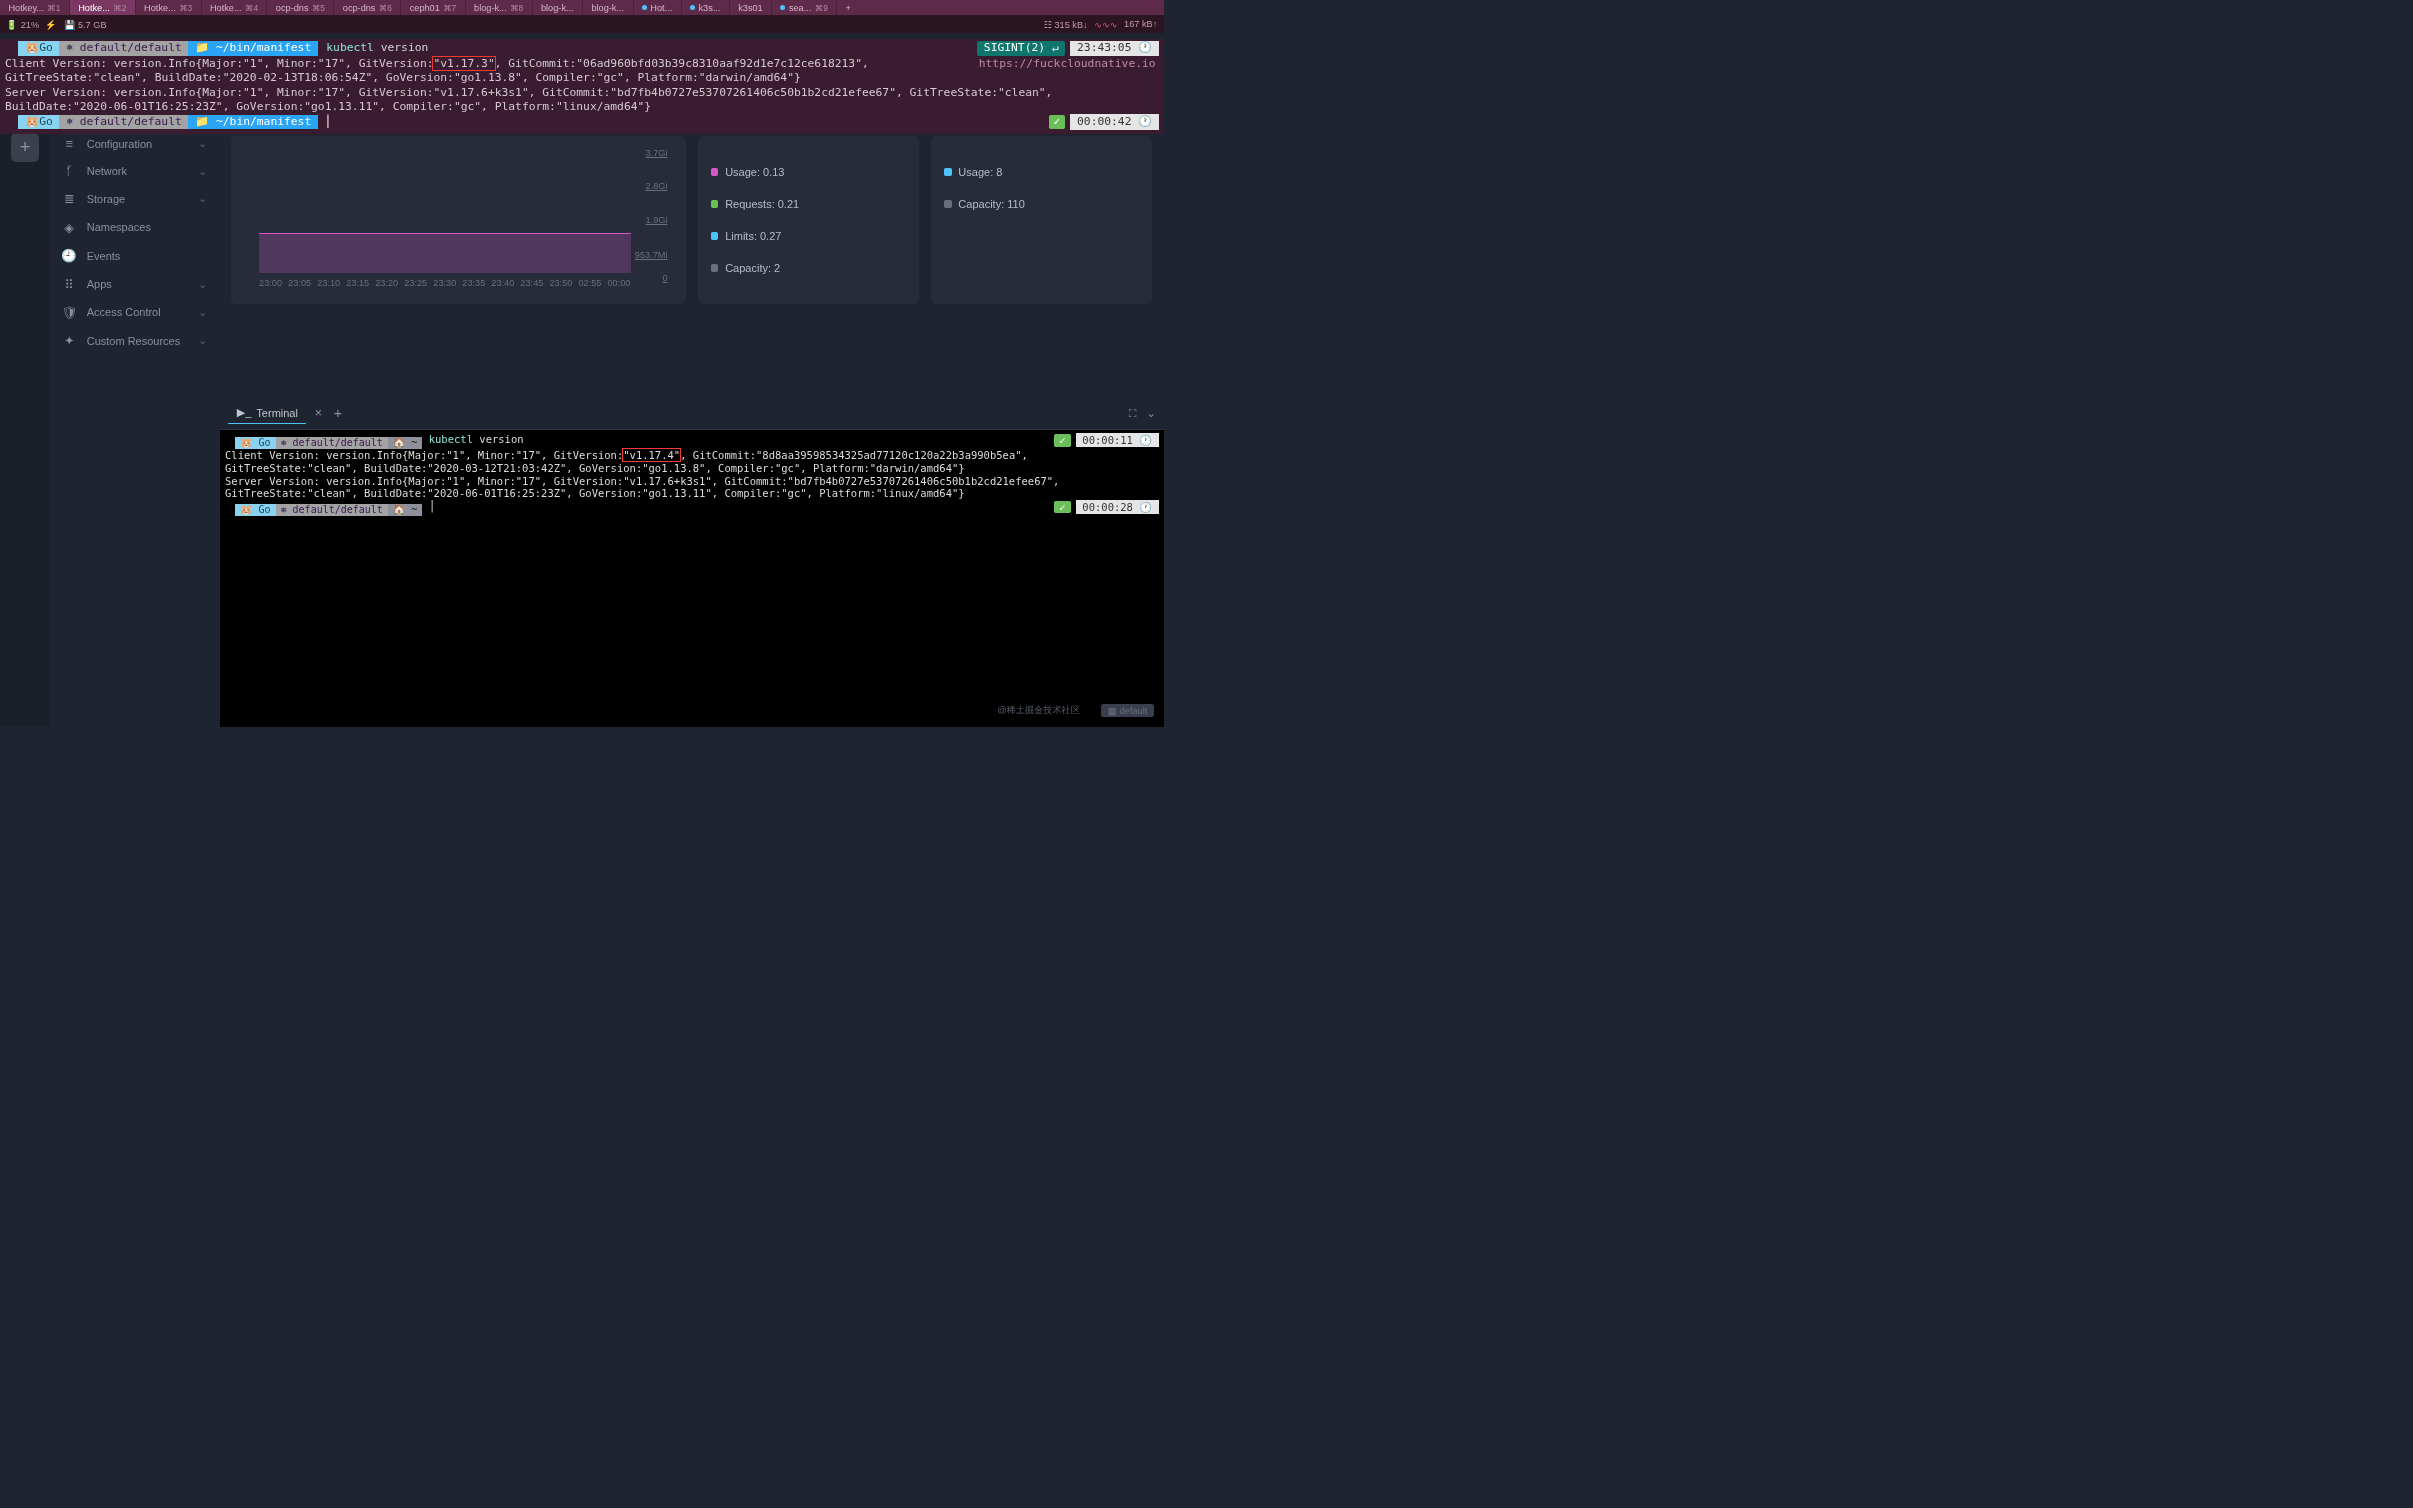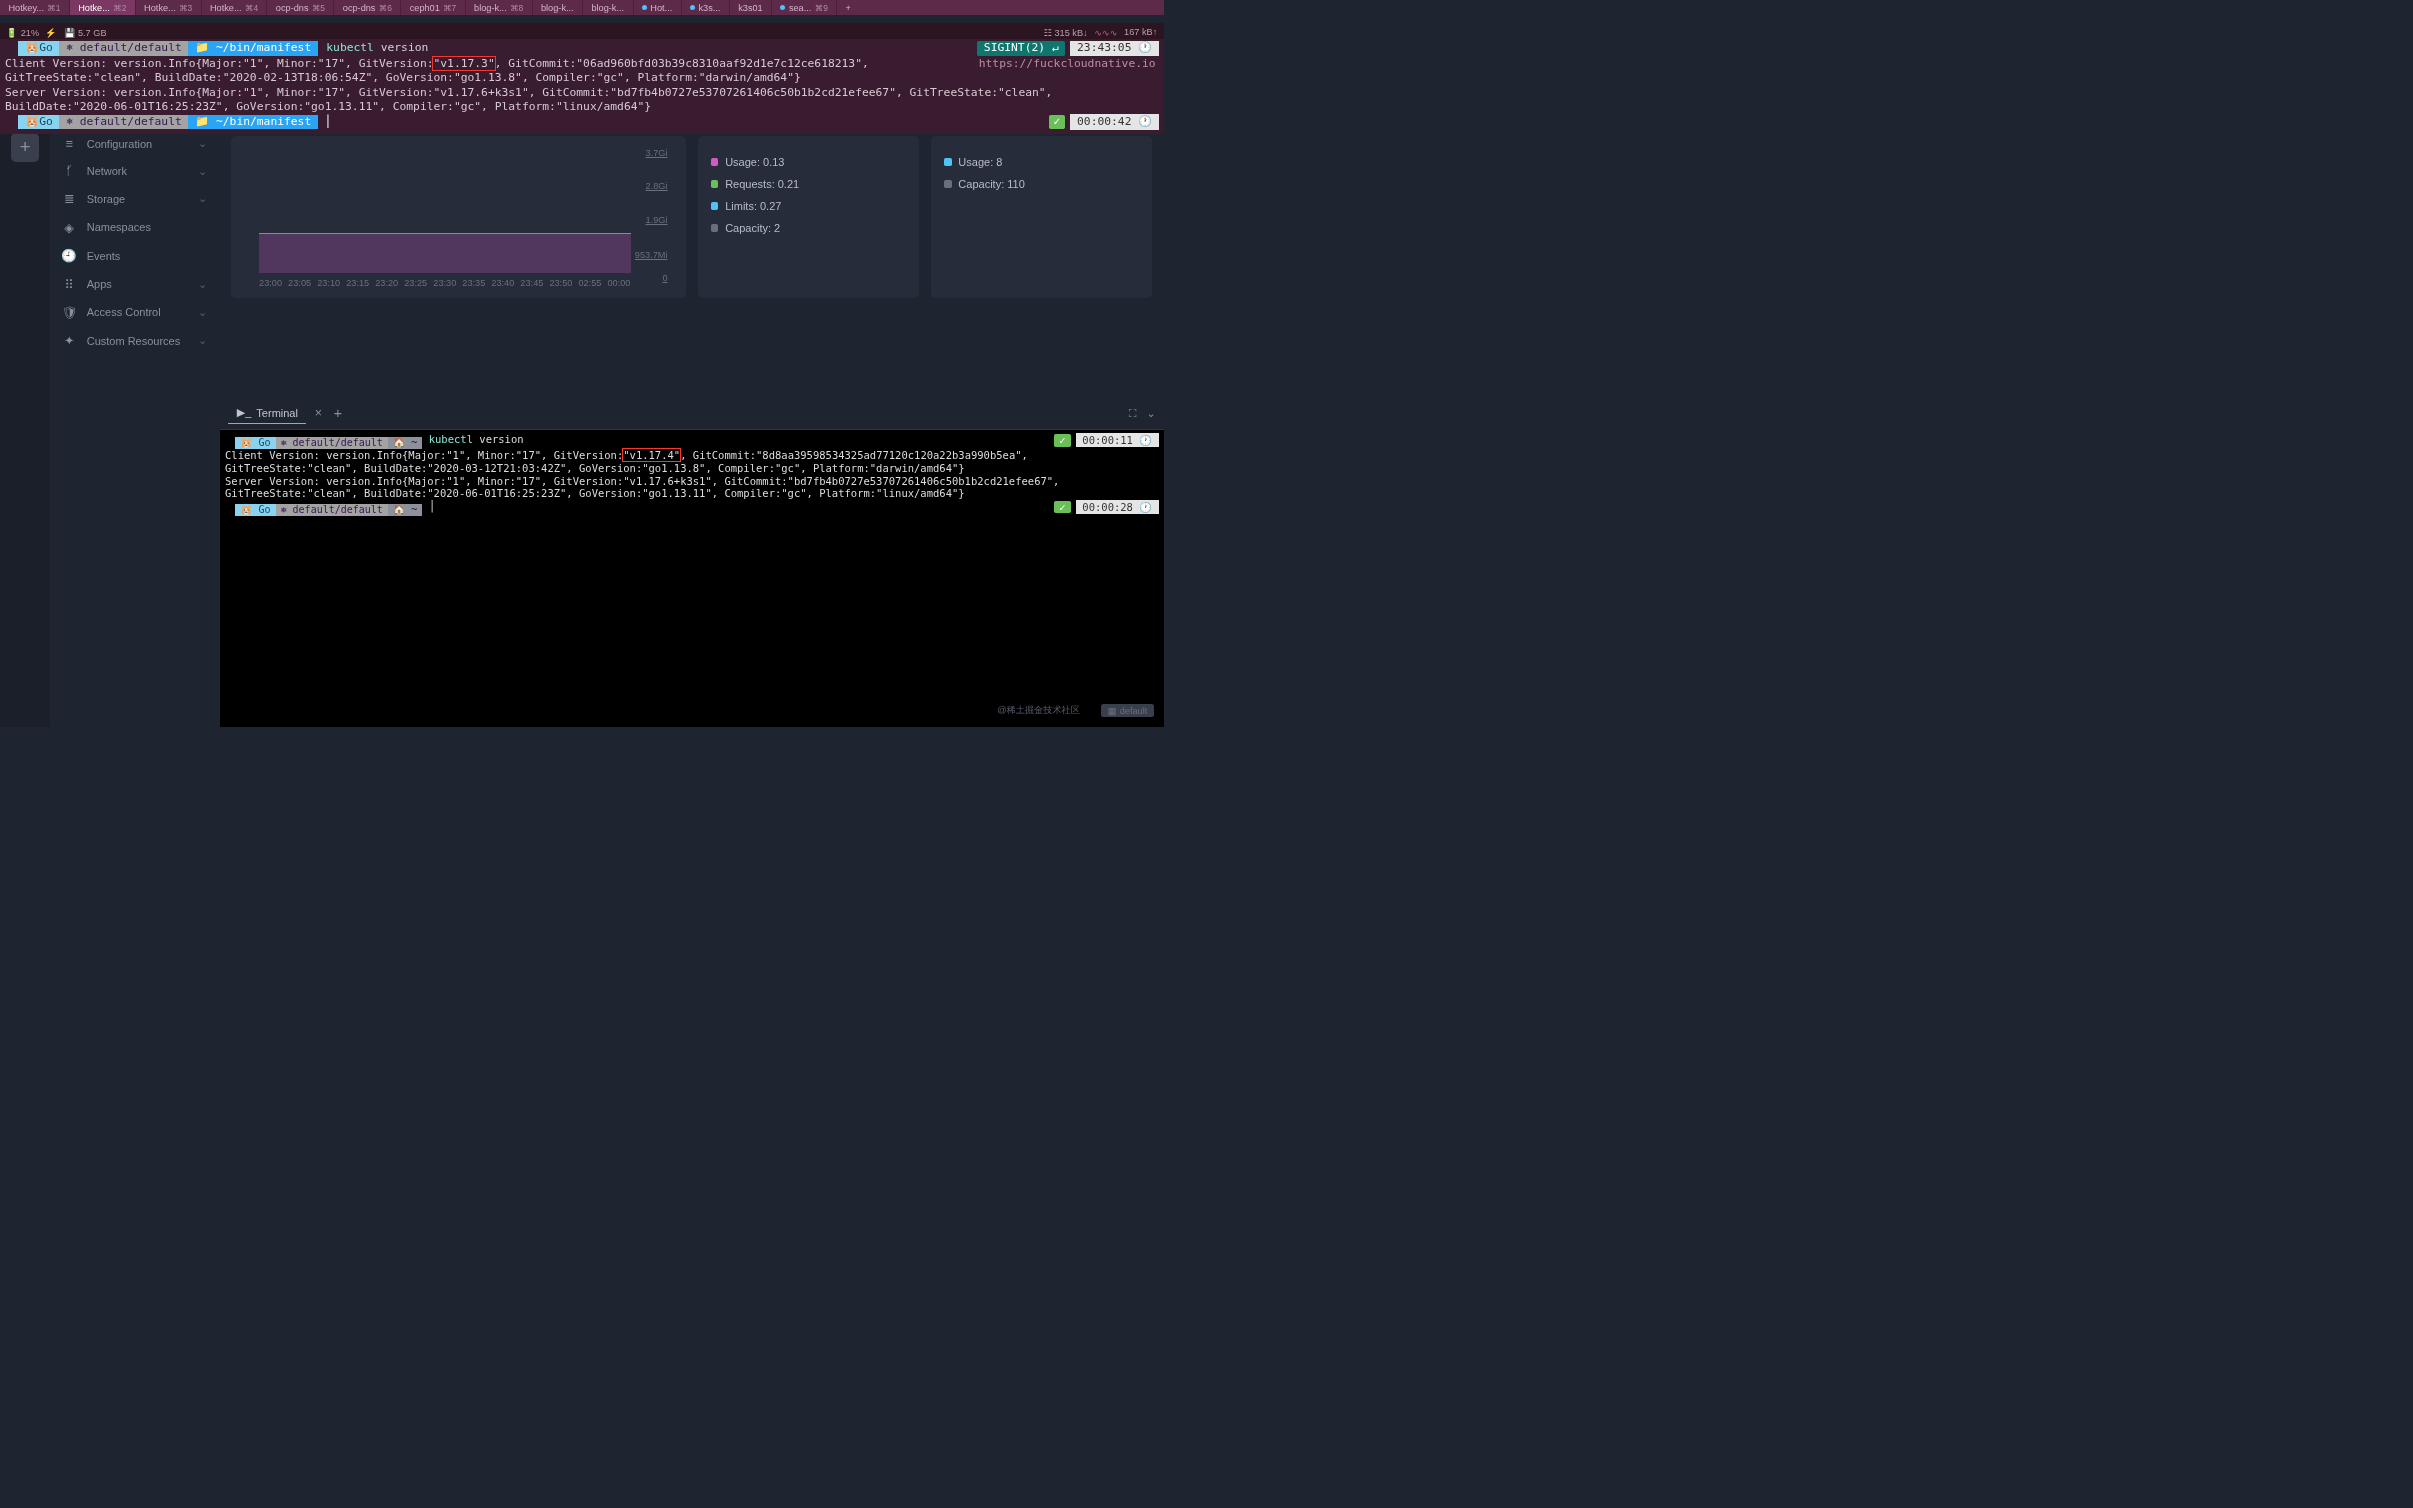"🔋 21%" .status-bar { margin-top: 8px -> none }
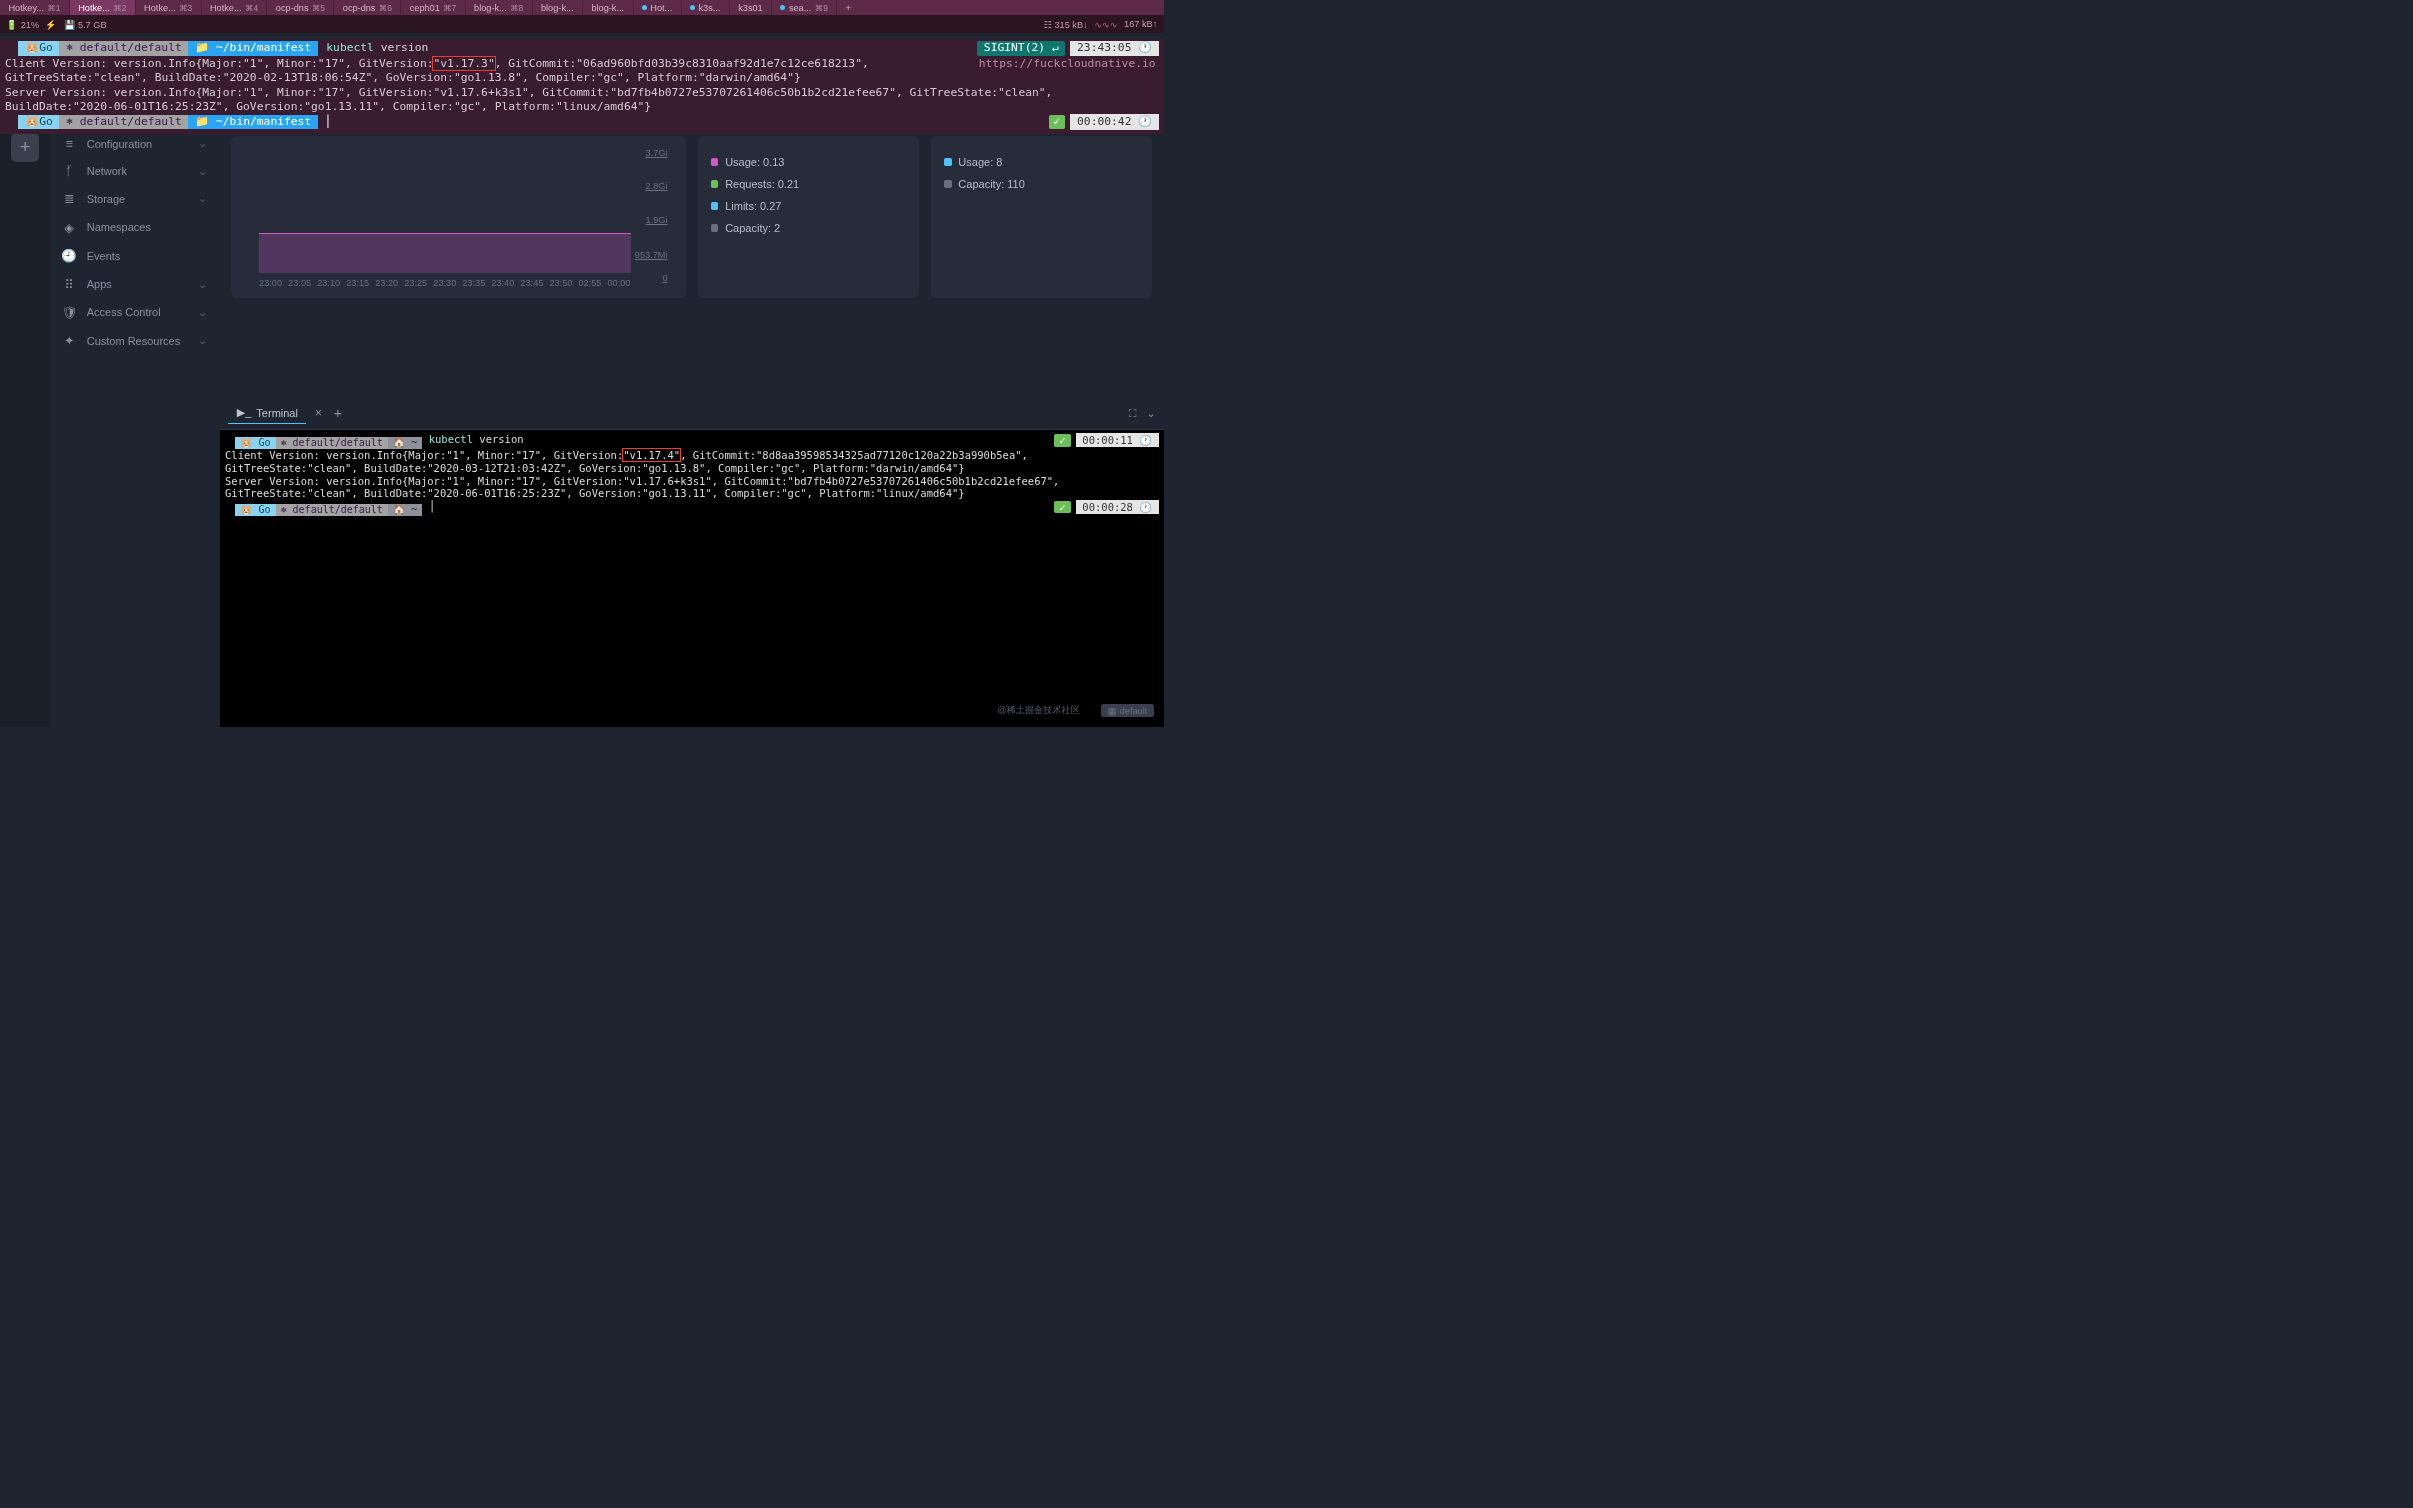"Usage: 0.13" .metric-row { margin: 10px 0 -> 20px 0 }
